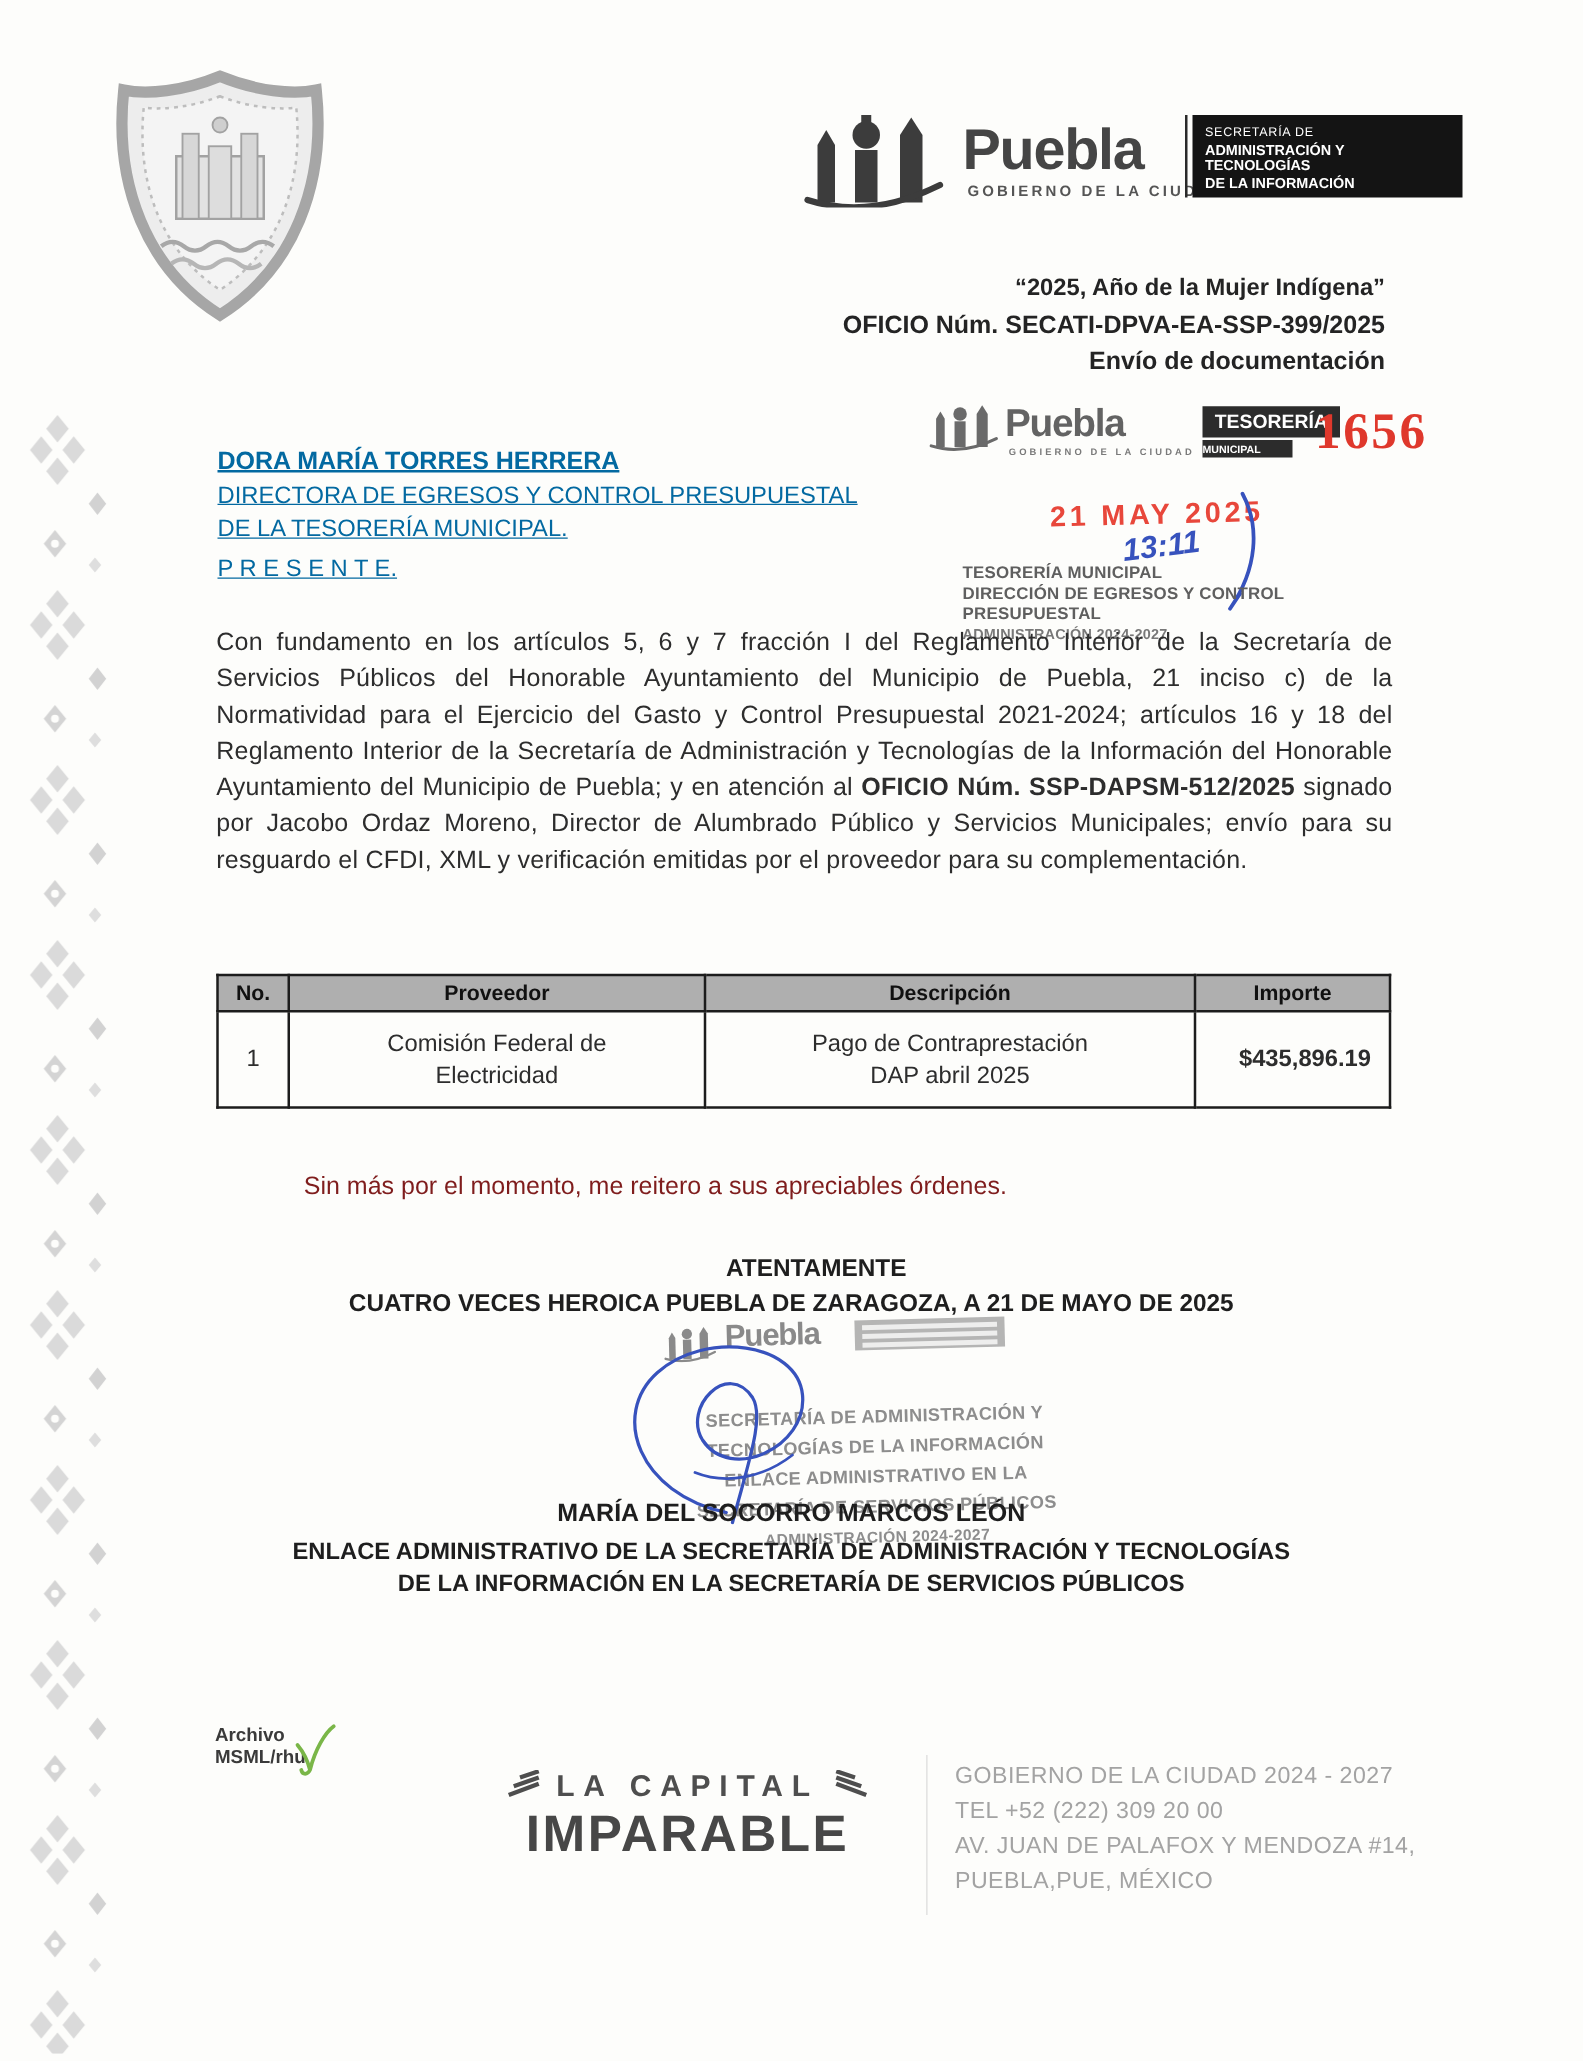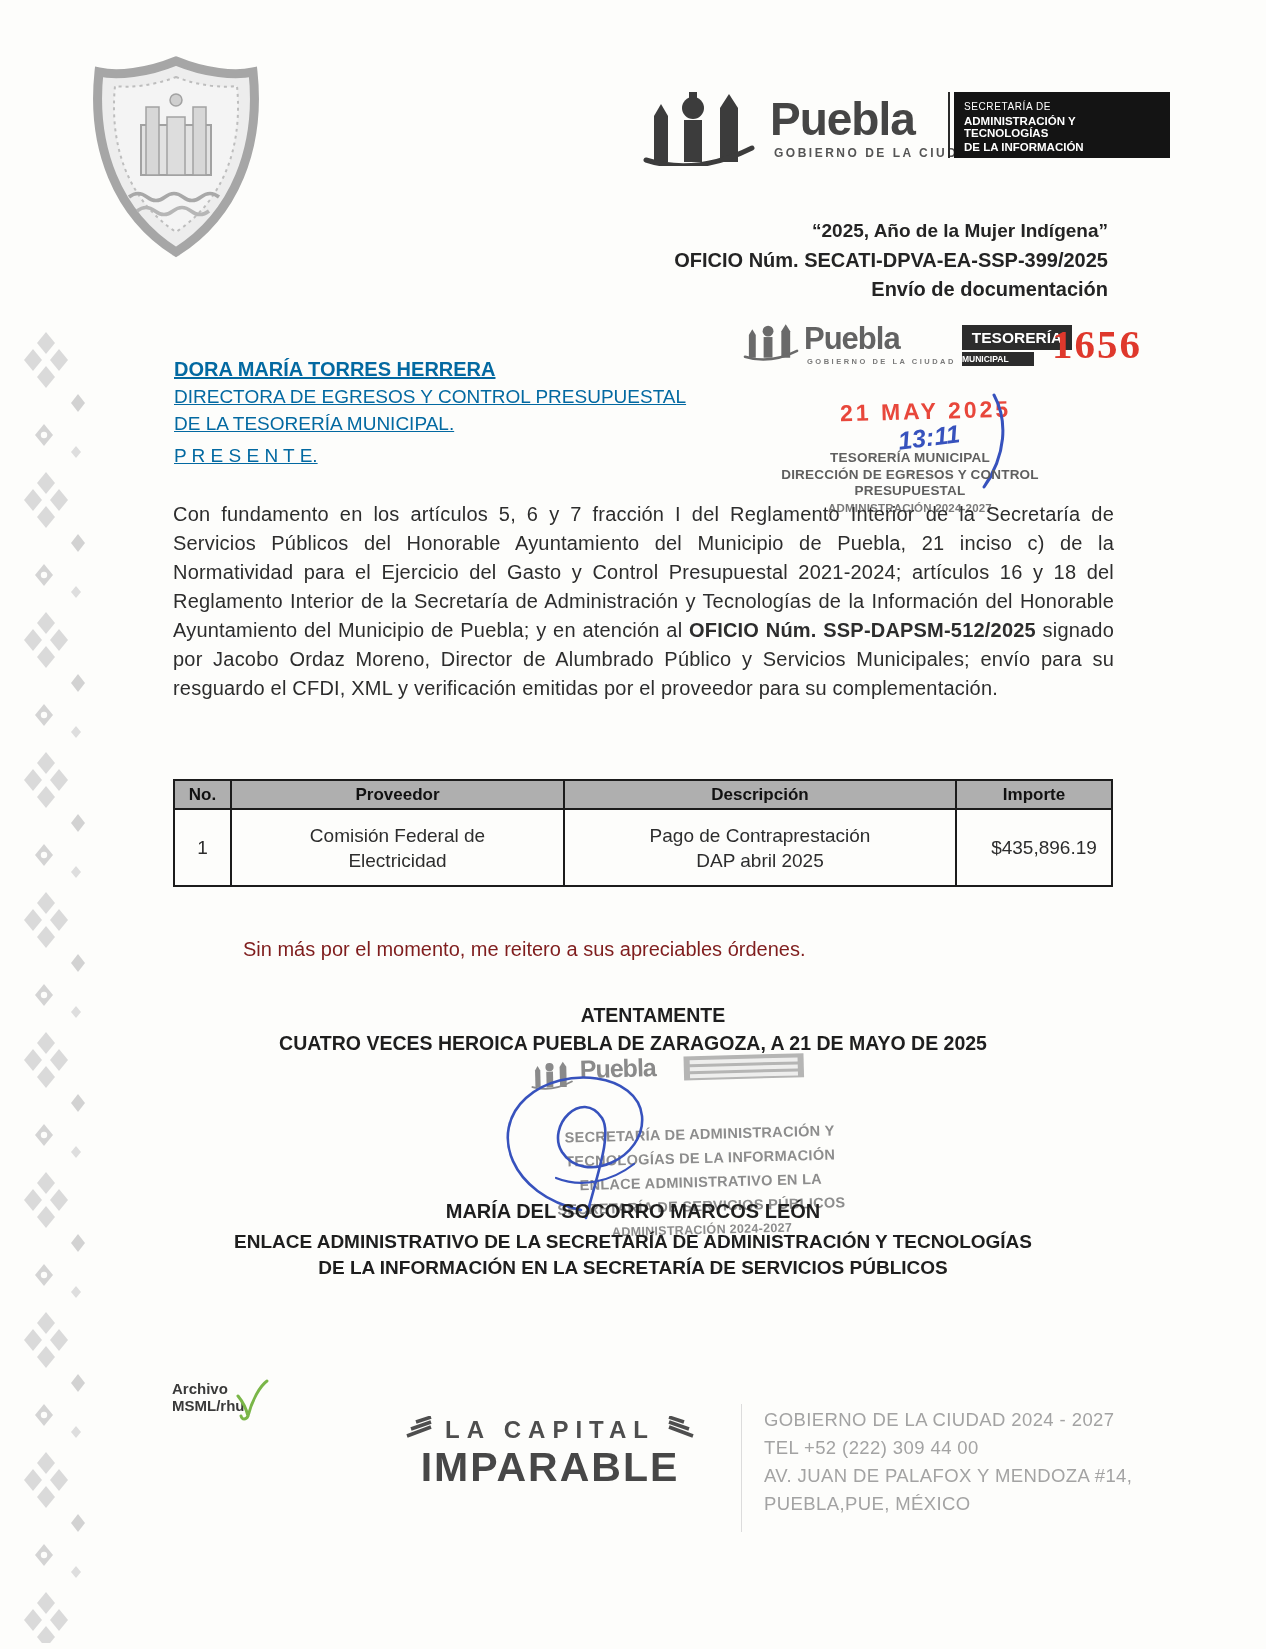"TESORERÍA MUNICIPAL" .stamp-gray { text-align: center -> none }
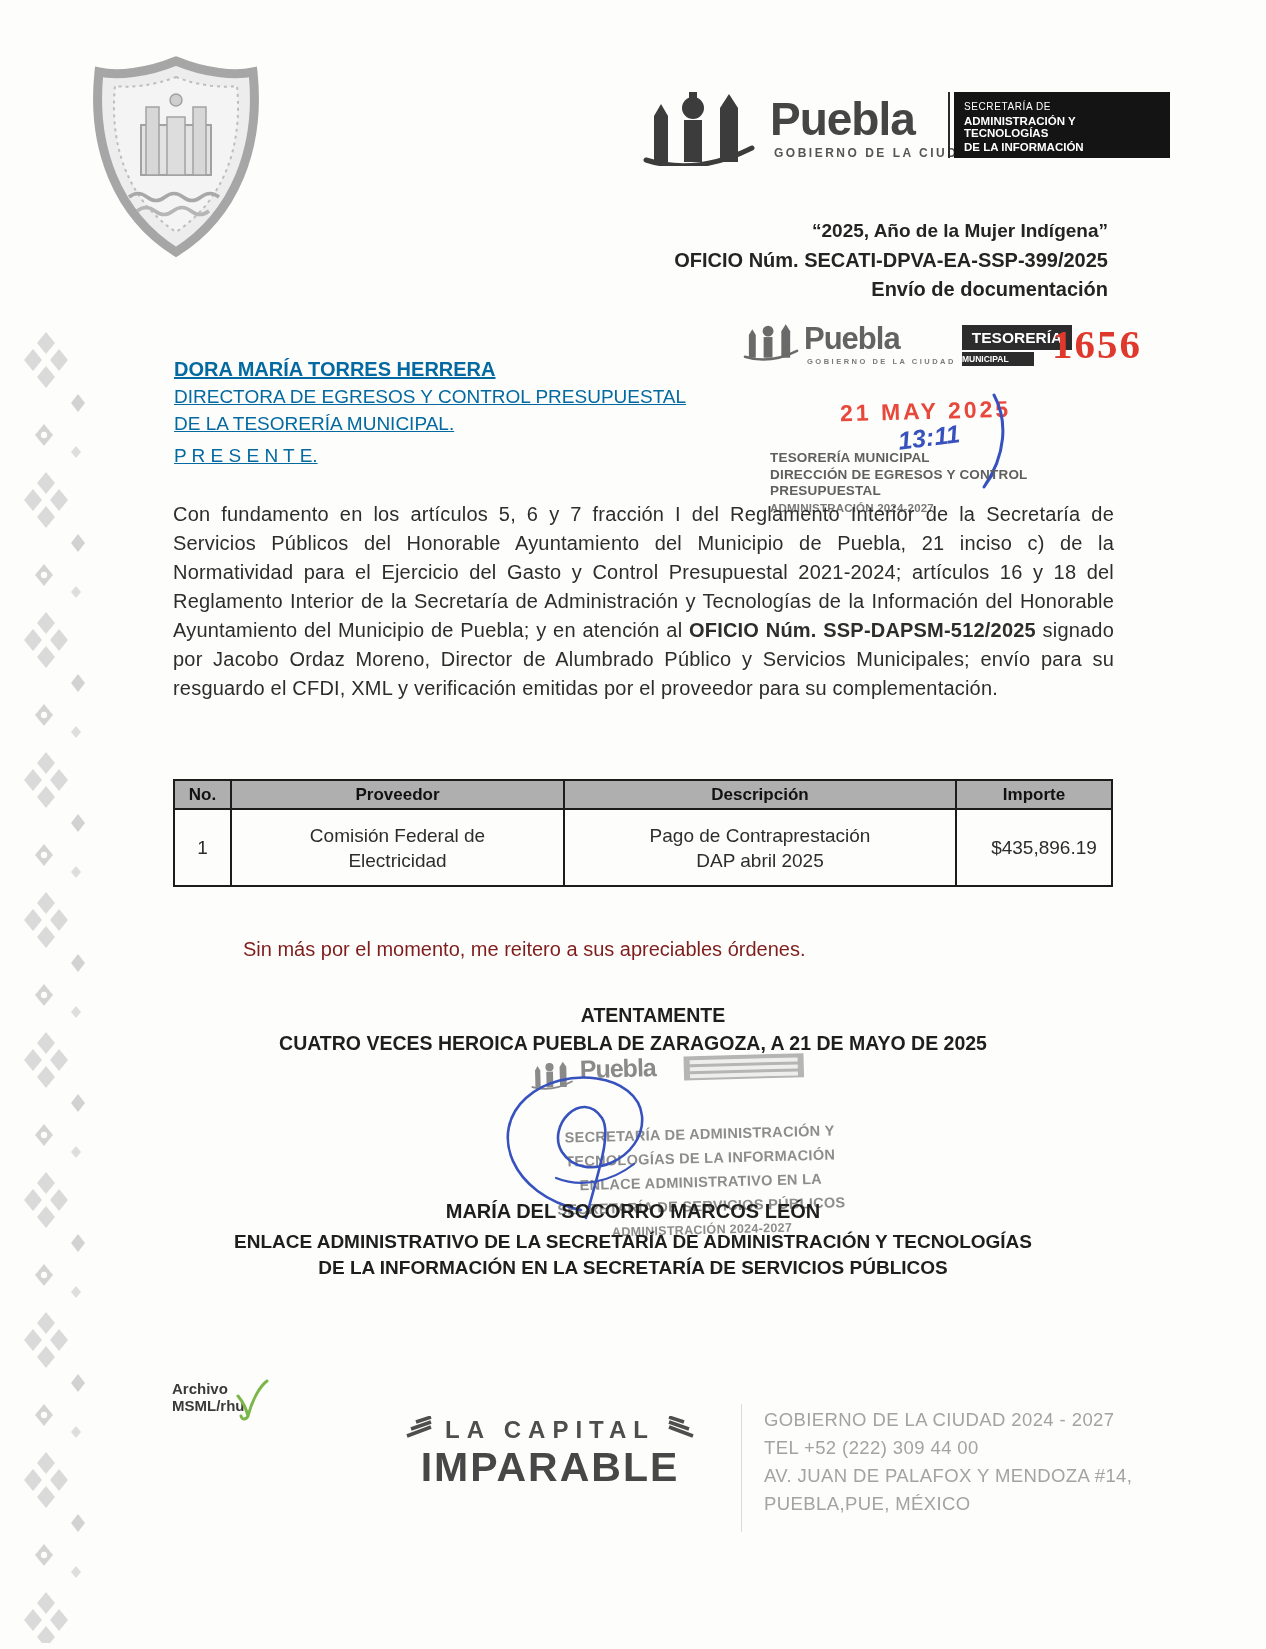"$435,896.19" td.importe { font-weight: normal -> bold }
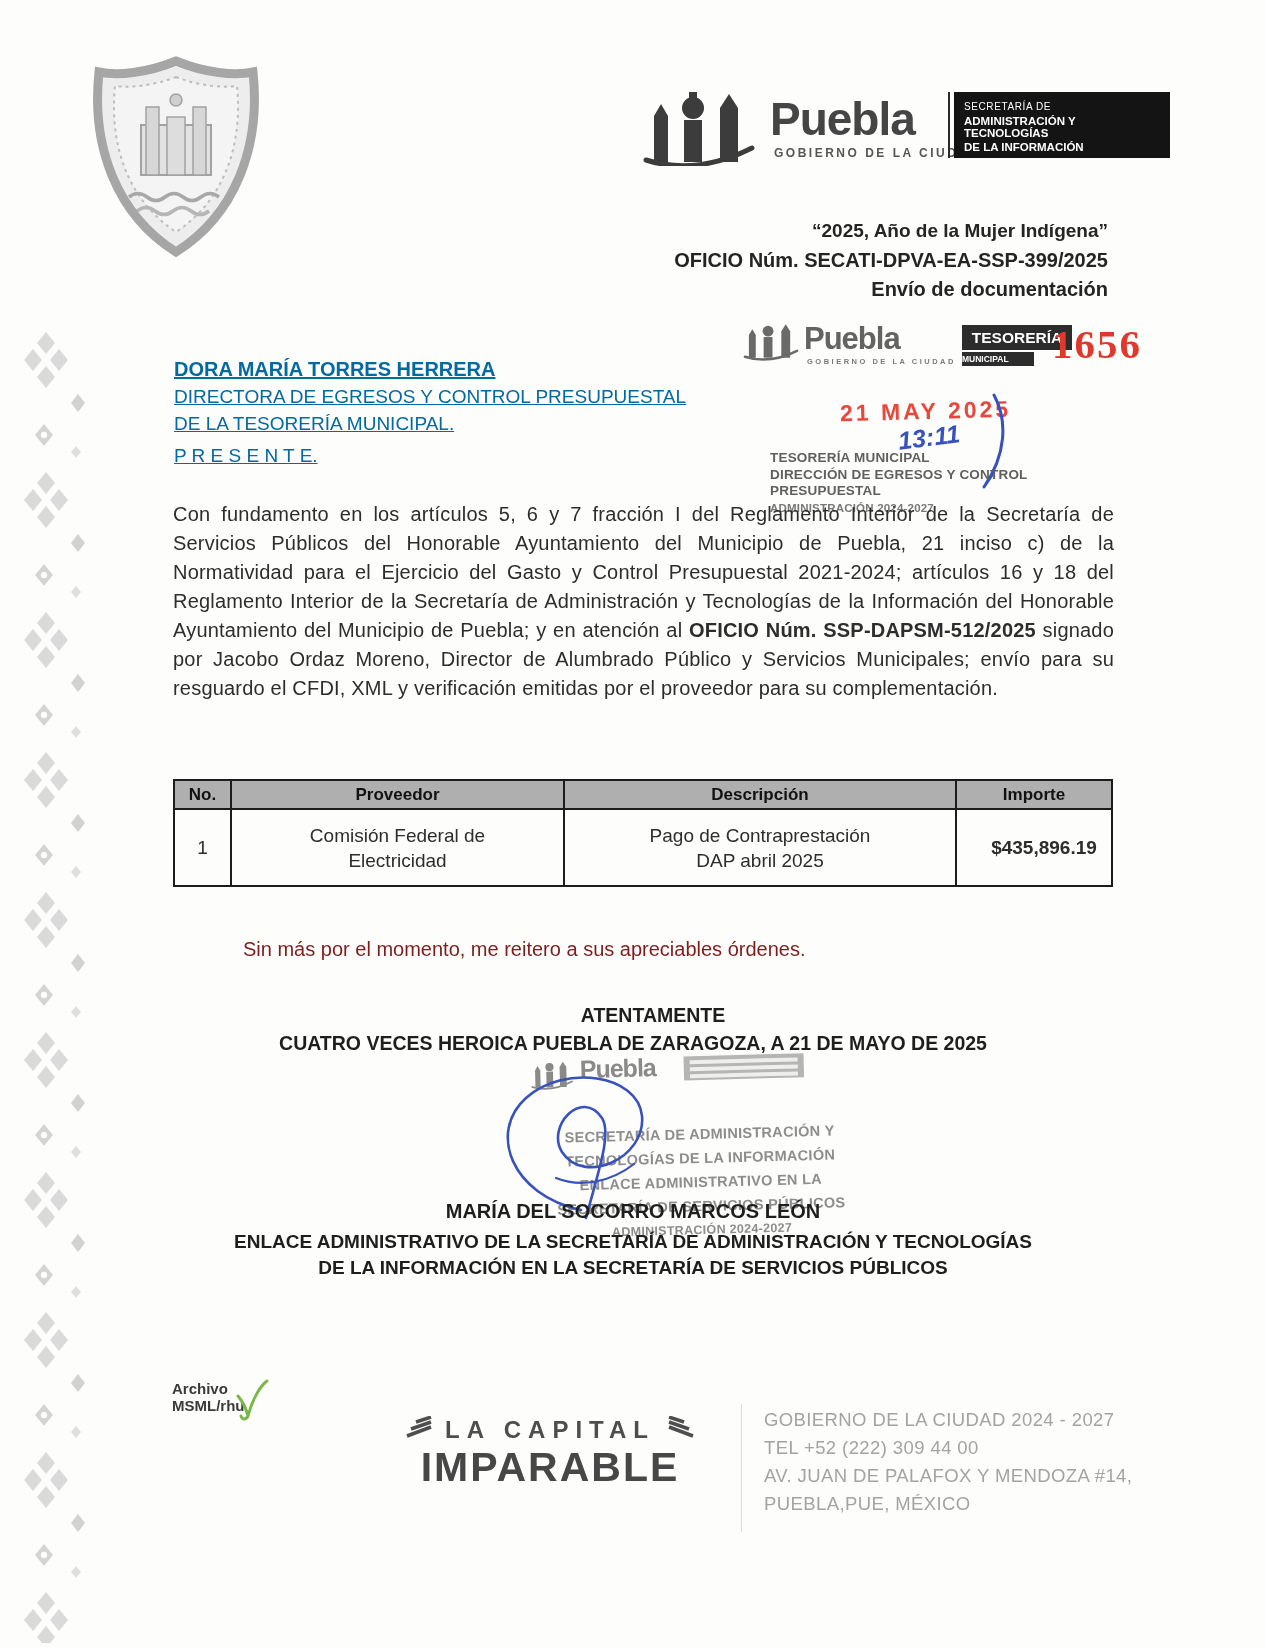"TEL +52 (222) 309 44" div { text: 44 -> 20 }
